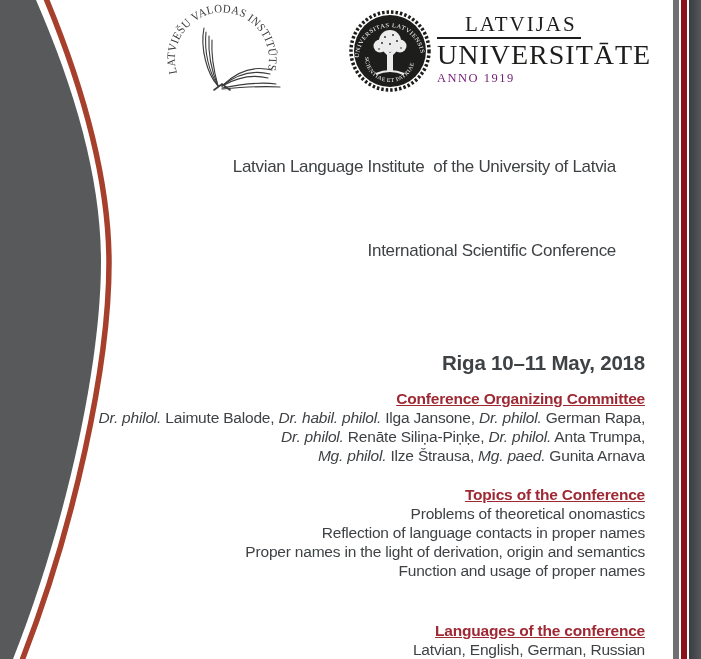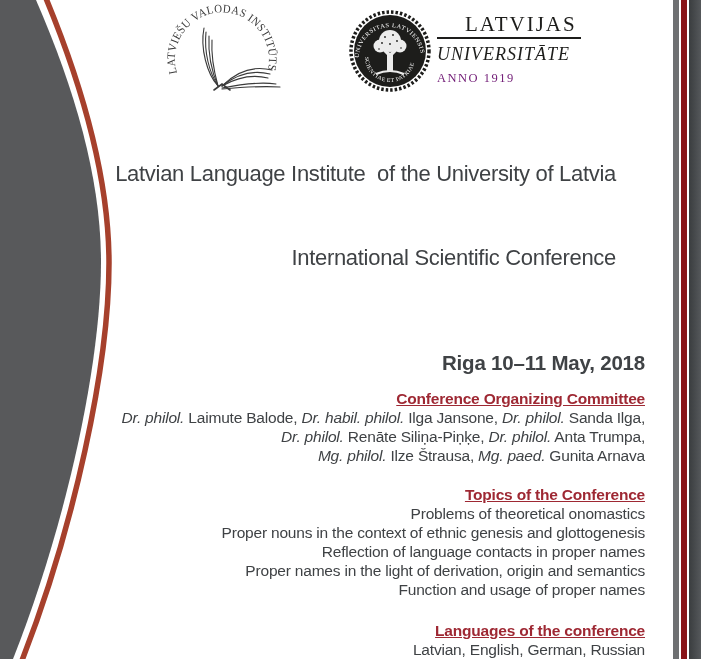"UNIVERSITĀTE" .lu-name2 { font-size: 18px -> 28px; font-style: italic -> none }
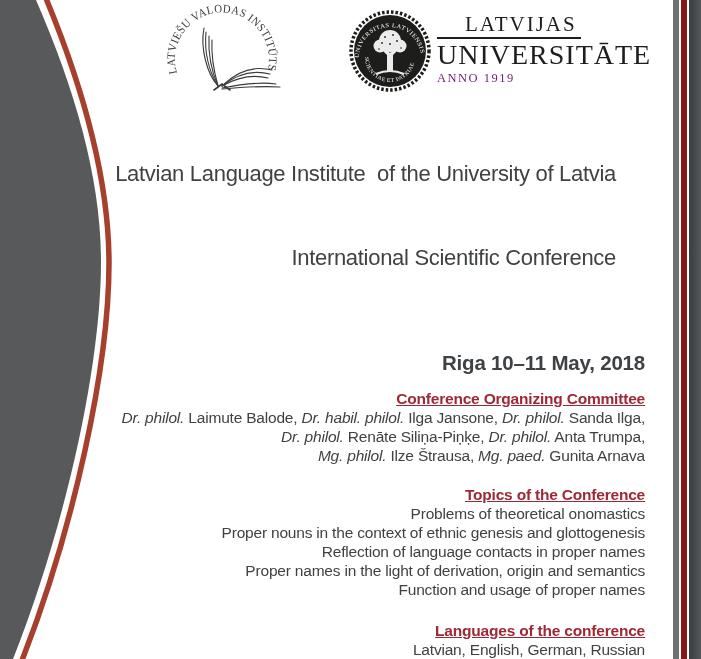"Latvian Language Institute of the" .intro { font-size: 22px -> 17px; top: 104px -> 97px }
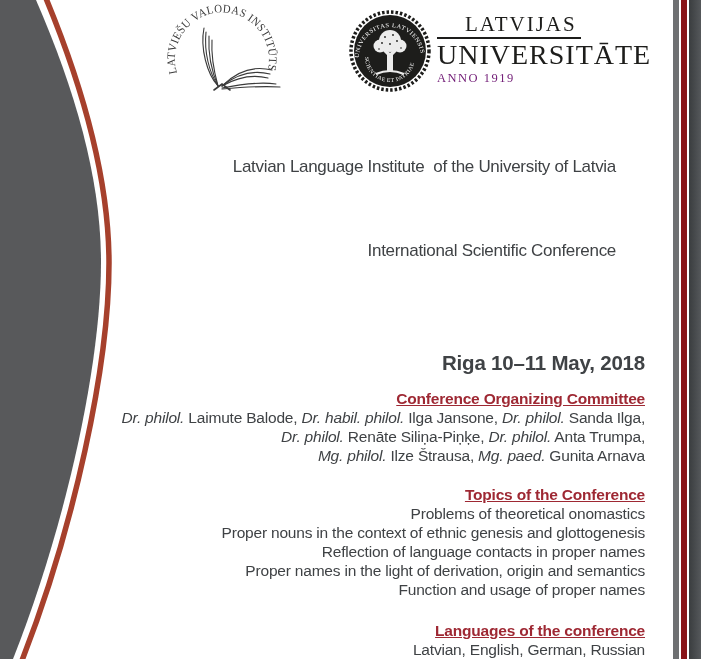"Sanda Ilga," span { text: Sanda Ilga -> German Rapa }
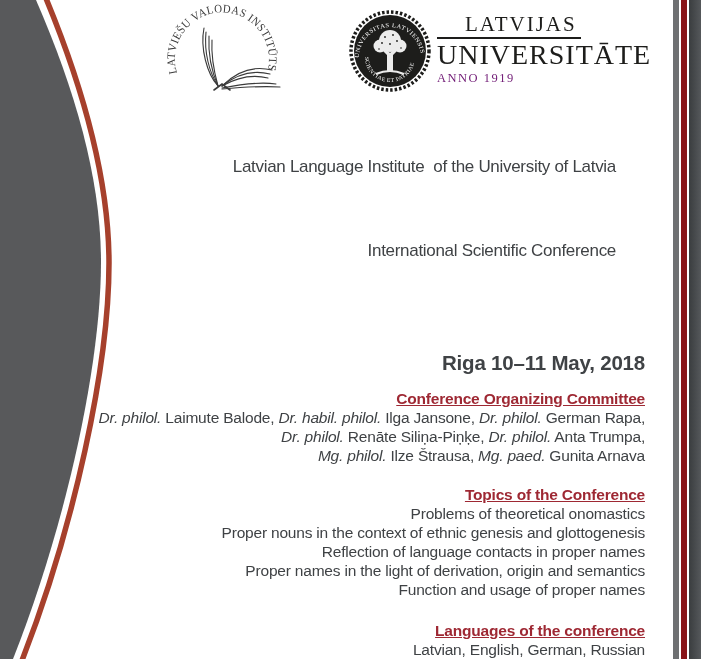"Proper nouns in the context" div { html: <div>Proper nouns in the context of ethnic genesis and glottogenesis</div> -> none }
